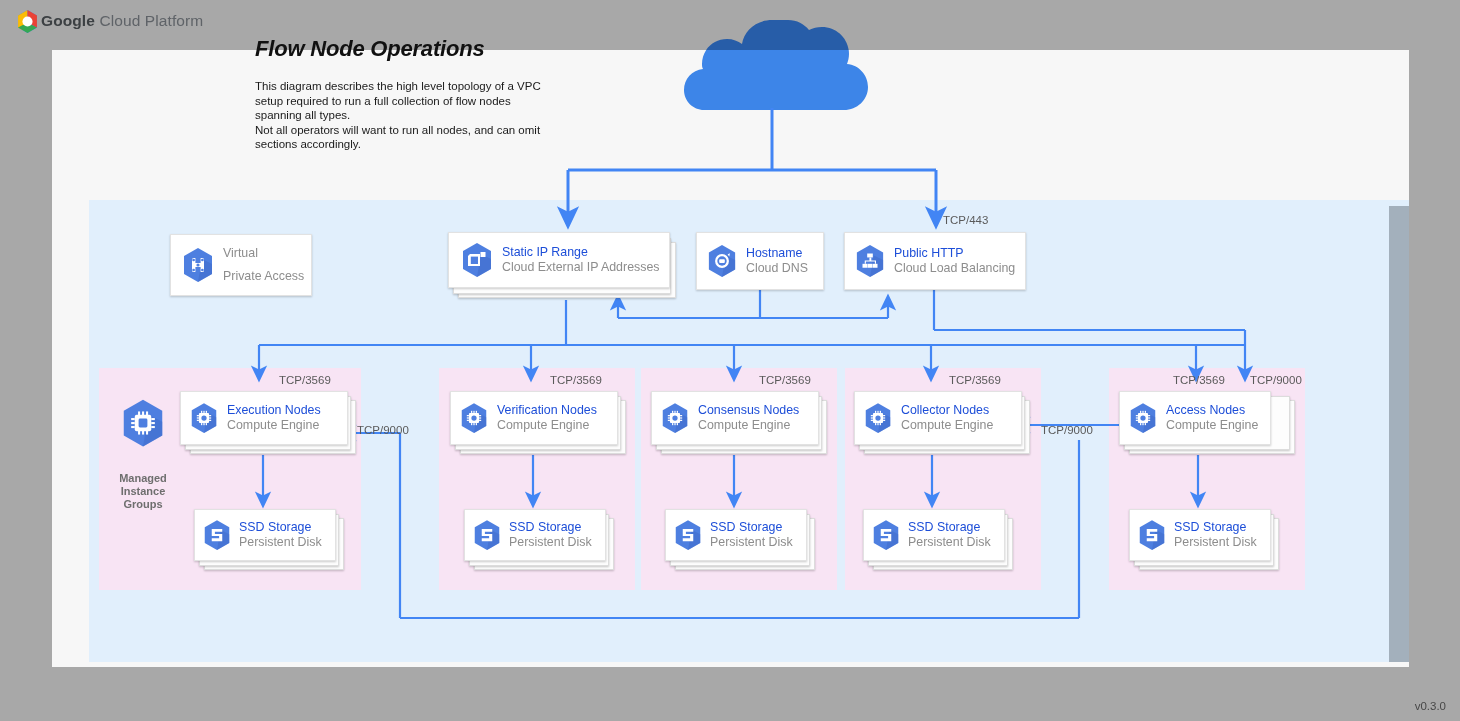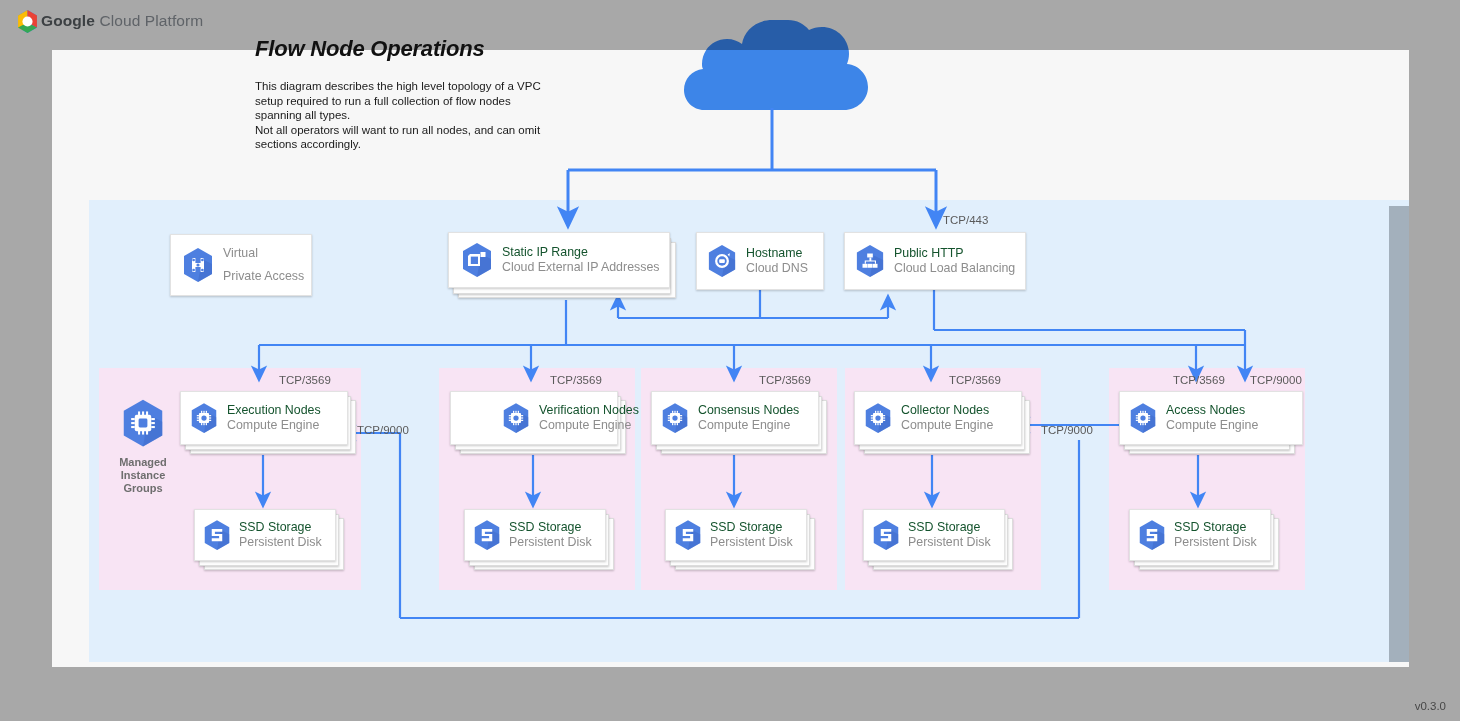"Static IP Range" .card .t1 { color: #14532d -> #1d4ed8 }
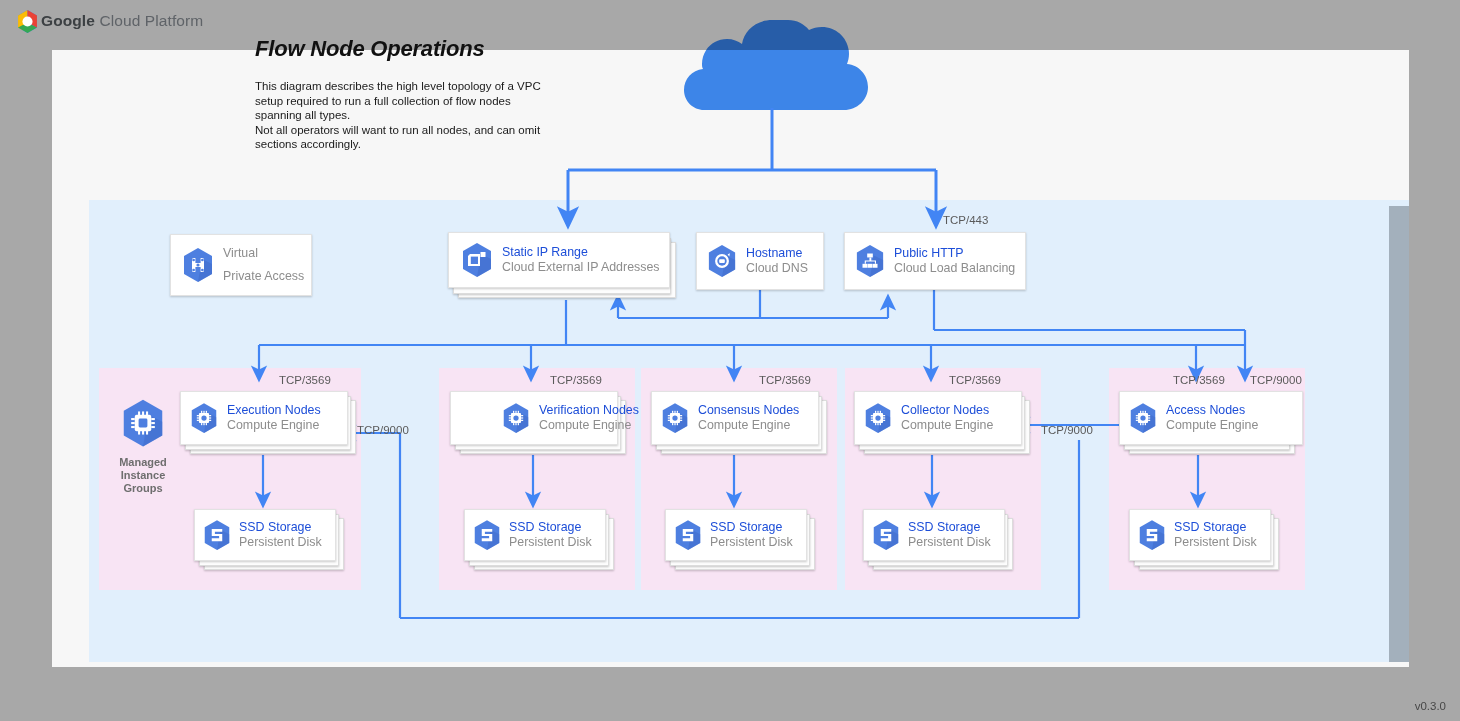"Verification Nodes" div.card { padding-left: 42px -> none }
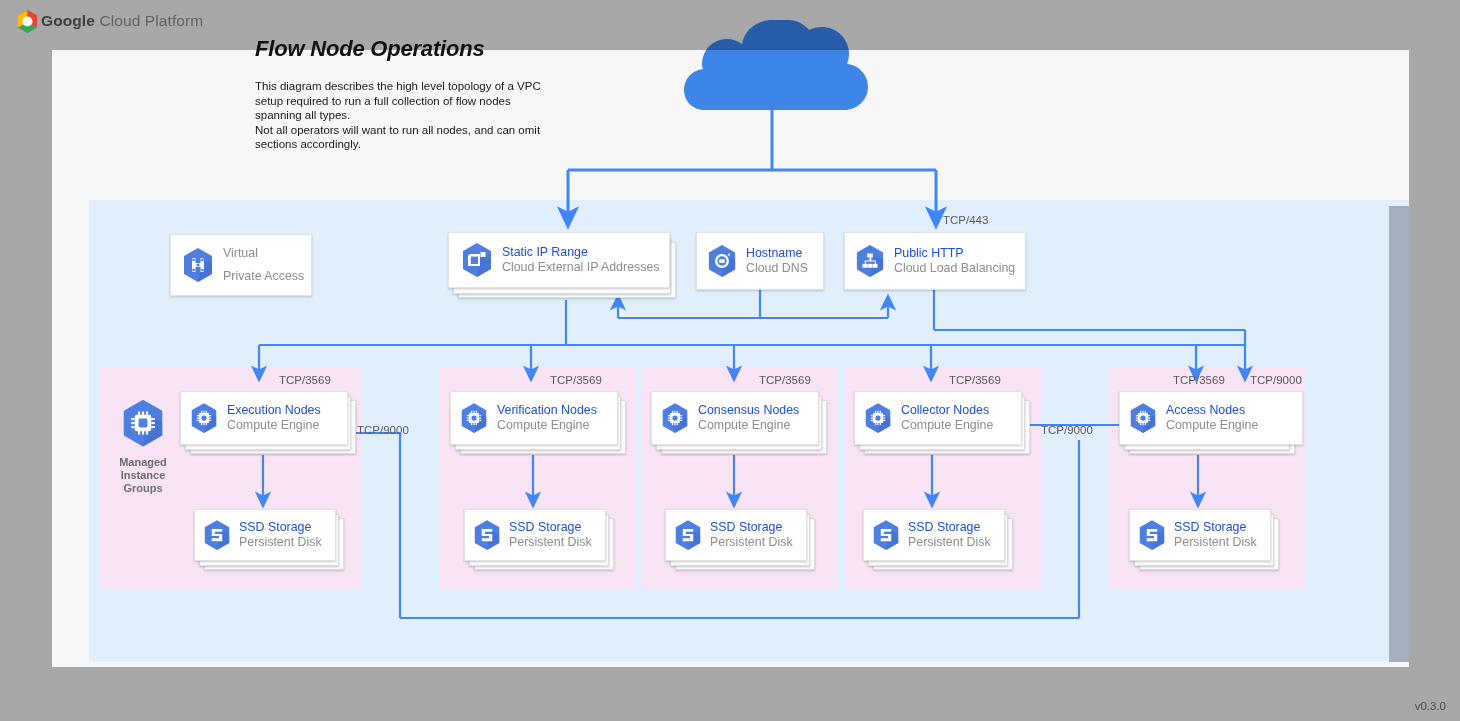"Access Nodes" div.card { width: 184px -> 152px }
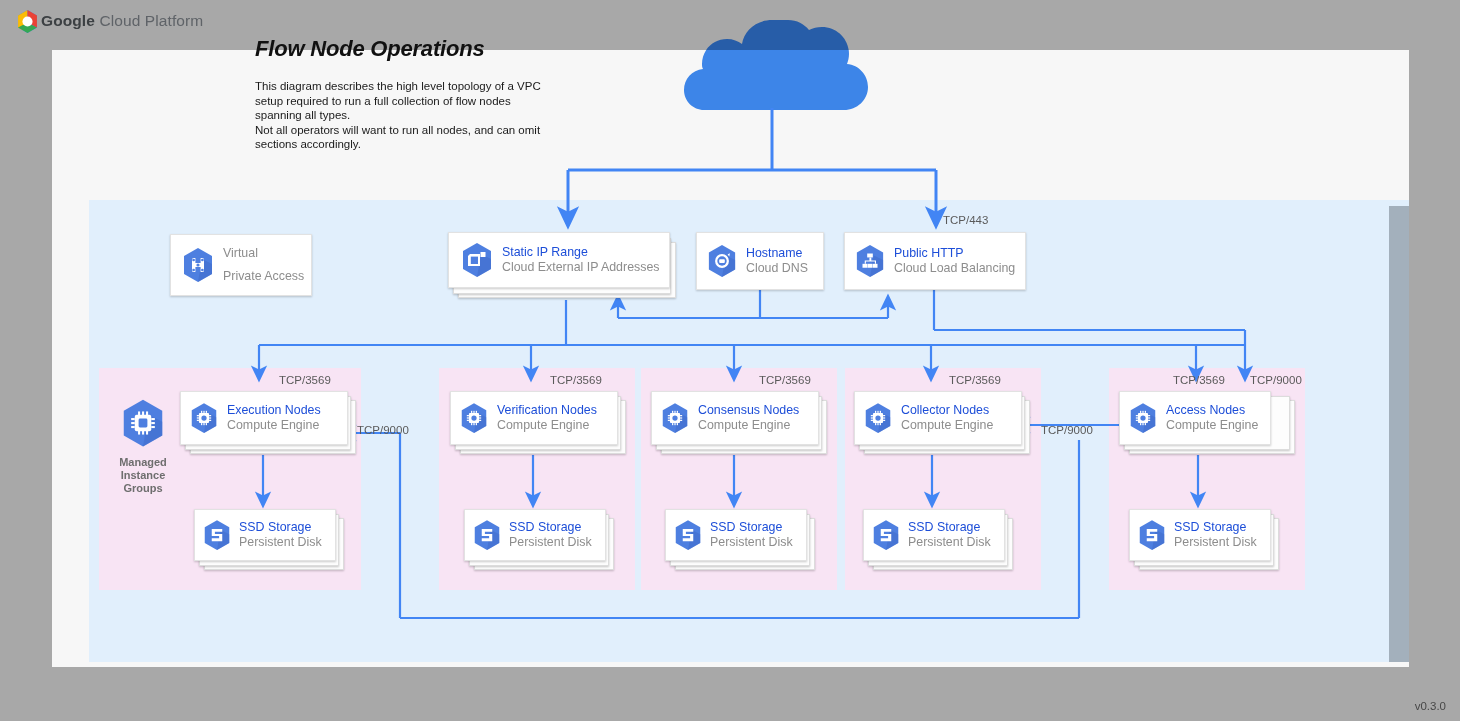"Managed" .mig { gap: 4px -> 20px }
